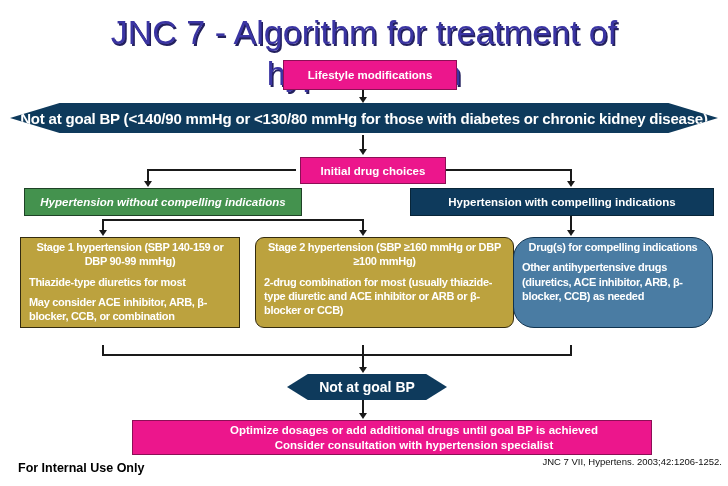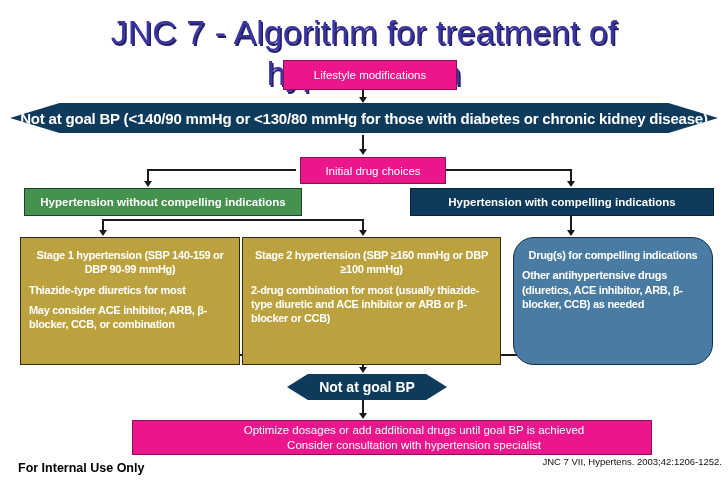"Lifestyle modifications" .pinkbox { font-weight: normal -> bold }
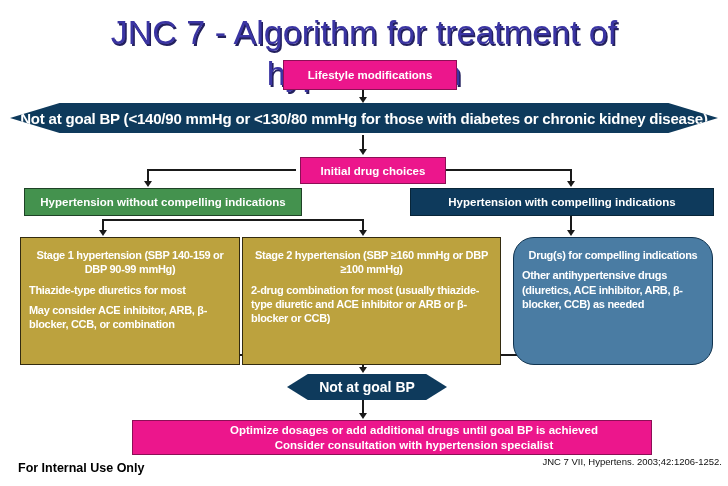"Hypertension without compelling" .greenhdr { font-style: none -> italic }
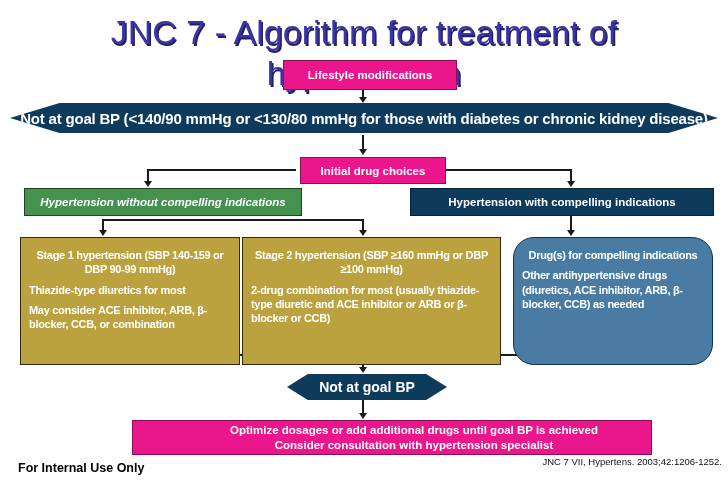"Stage 1 hypertension (SBP 140-159" .card { height: 128px -> 91px; padding: 10px 8px -> 2px 8px }
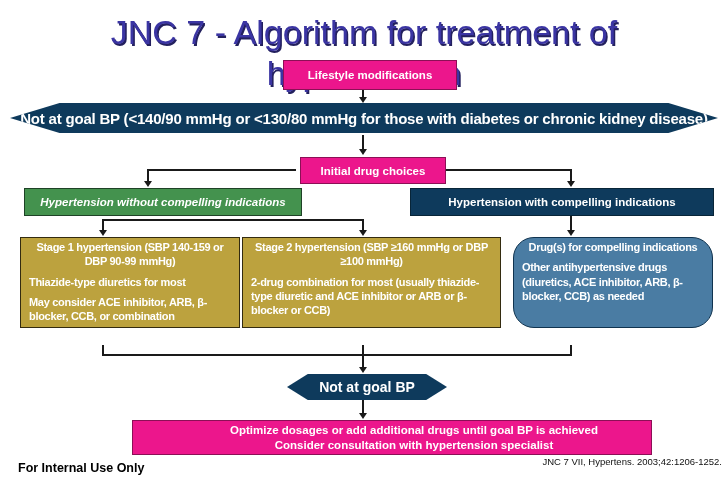"Stage 2 hypertension (SBP ≥160" .stage2 { border-radius: none -> 9px; left: 242px -> 255px }
